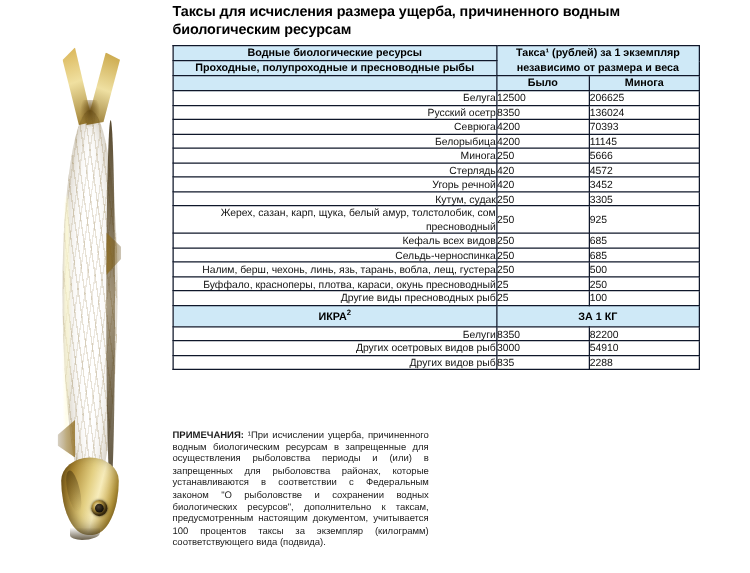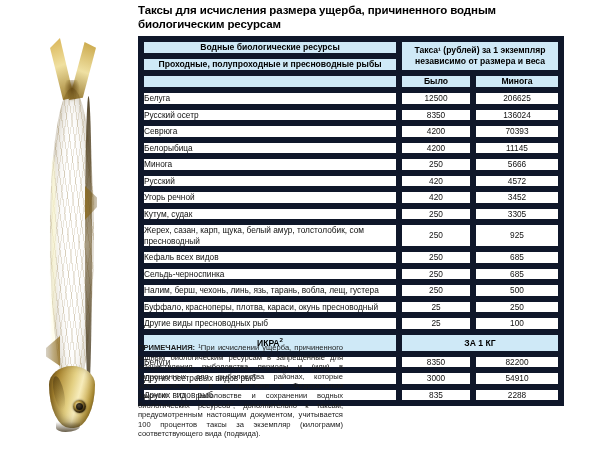"Водные биологические ресурсы" .tariff-table td, .tariff-table th { border: 6px solid #0f172a -> 1px solid #0f172a }
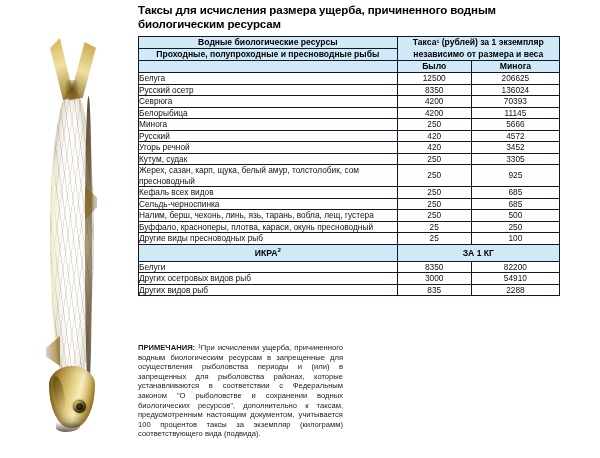"Белуга" .name-cell { text-align: left -> right }
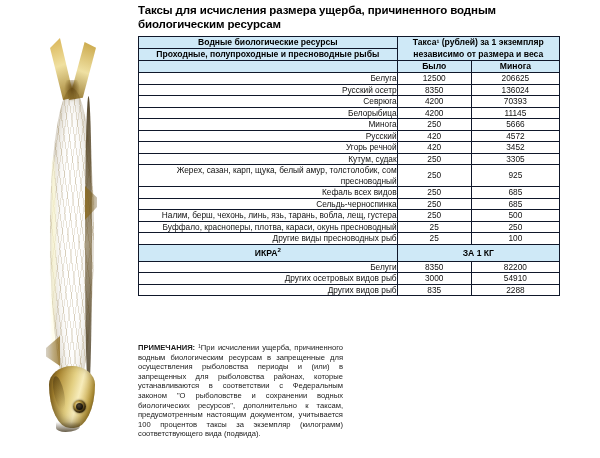"12500" .num-cell { text-align: center -> none }
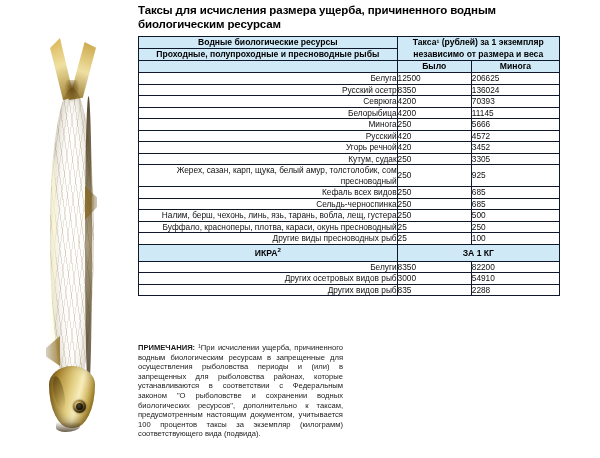"Русский" td.name-cell { text: Русский -> Стерлядь }
